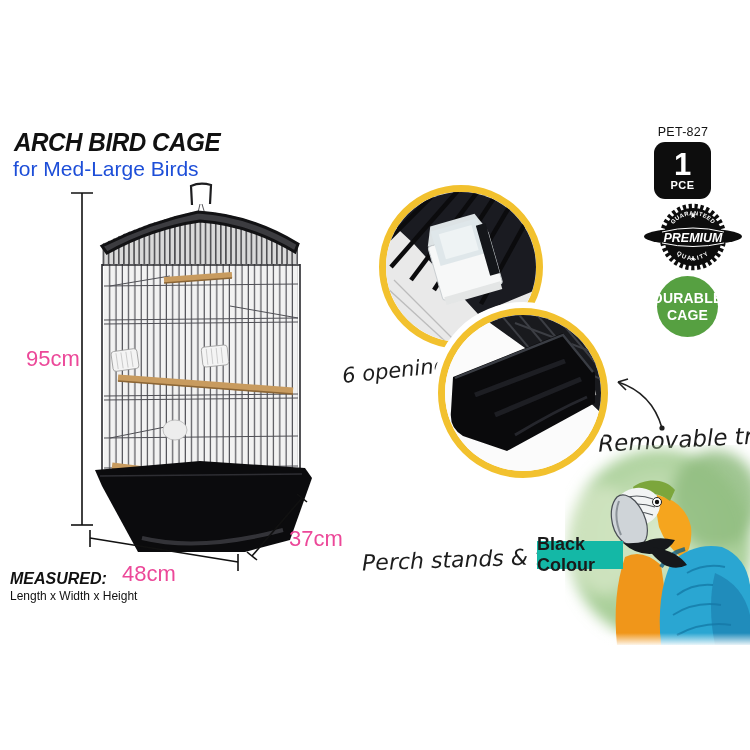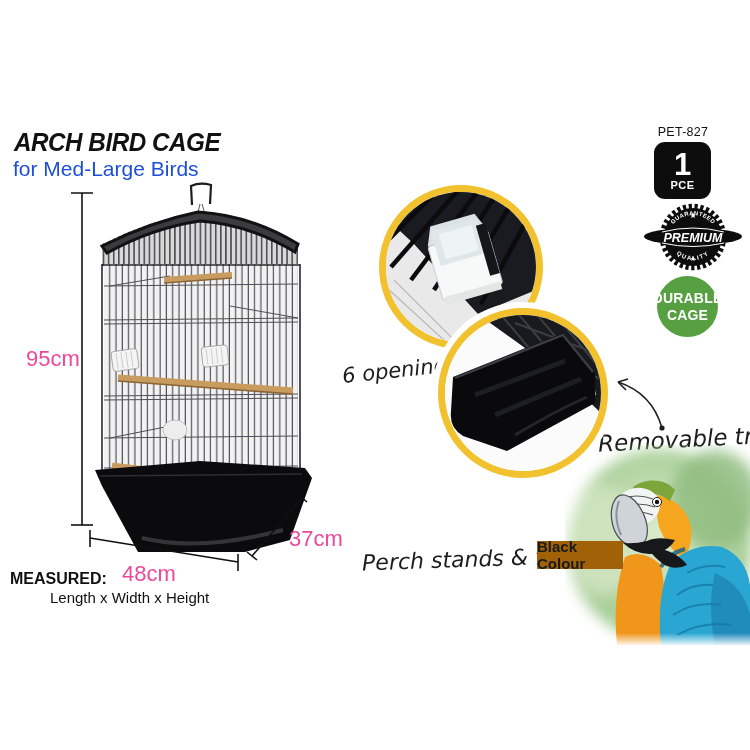"Black Colour" .colourtag { background: #a16207 -> #14b8a6; font-size: 15px -> 18px }
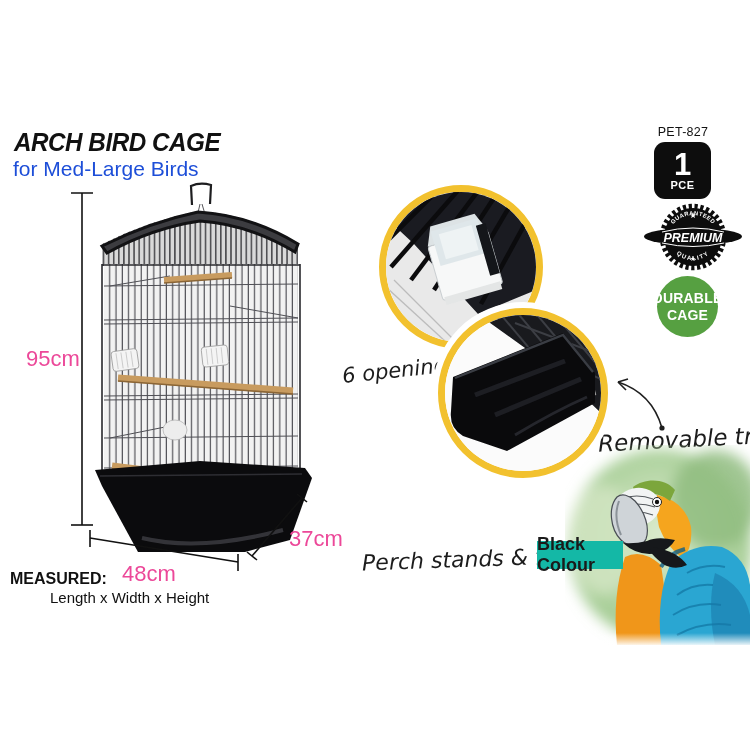"MEASURED:" .measured-t { font-style: none -> italic }
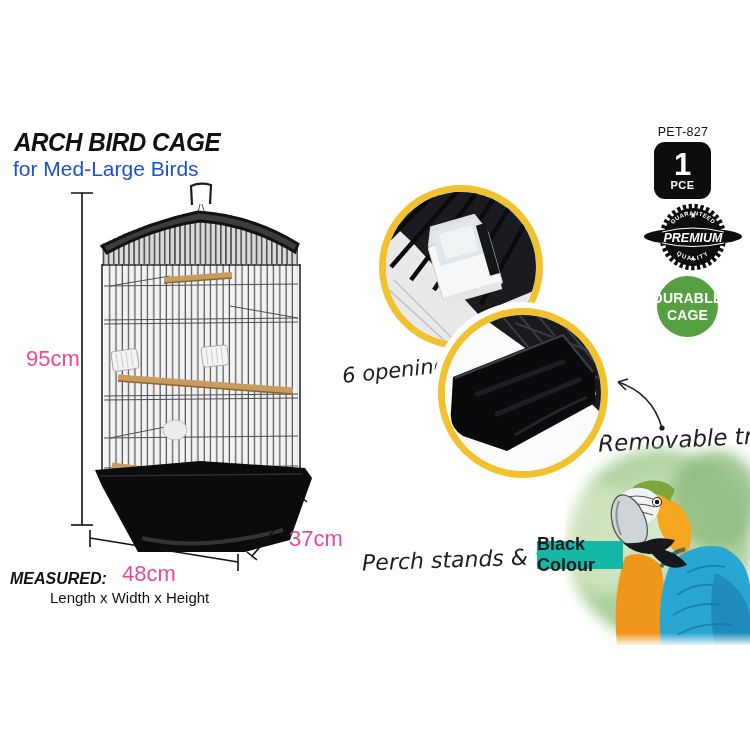"Length x Width x Height" .measured-b { font-size: 15px -> 12px; margin-left: 40px -> none }
